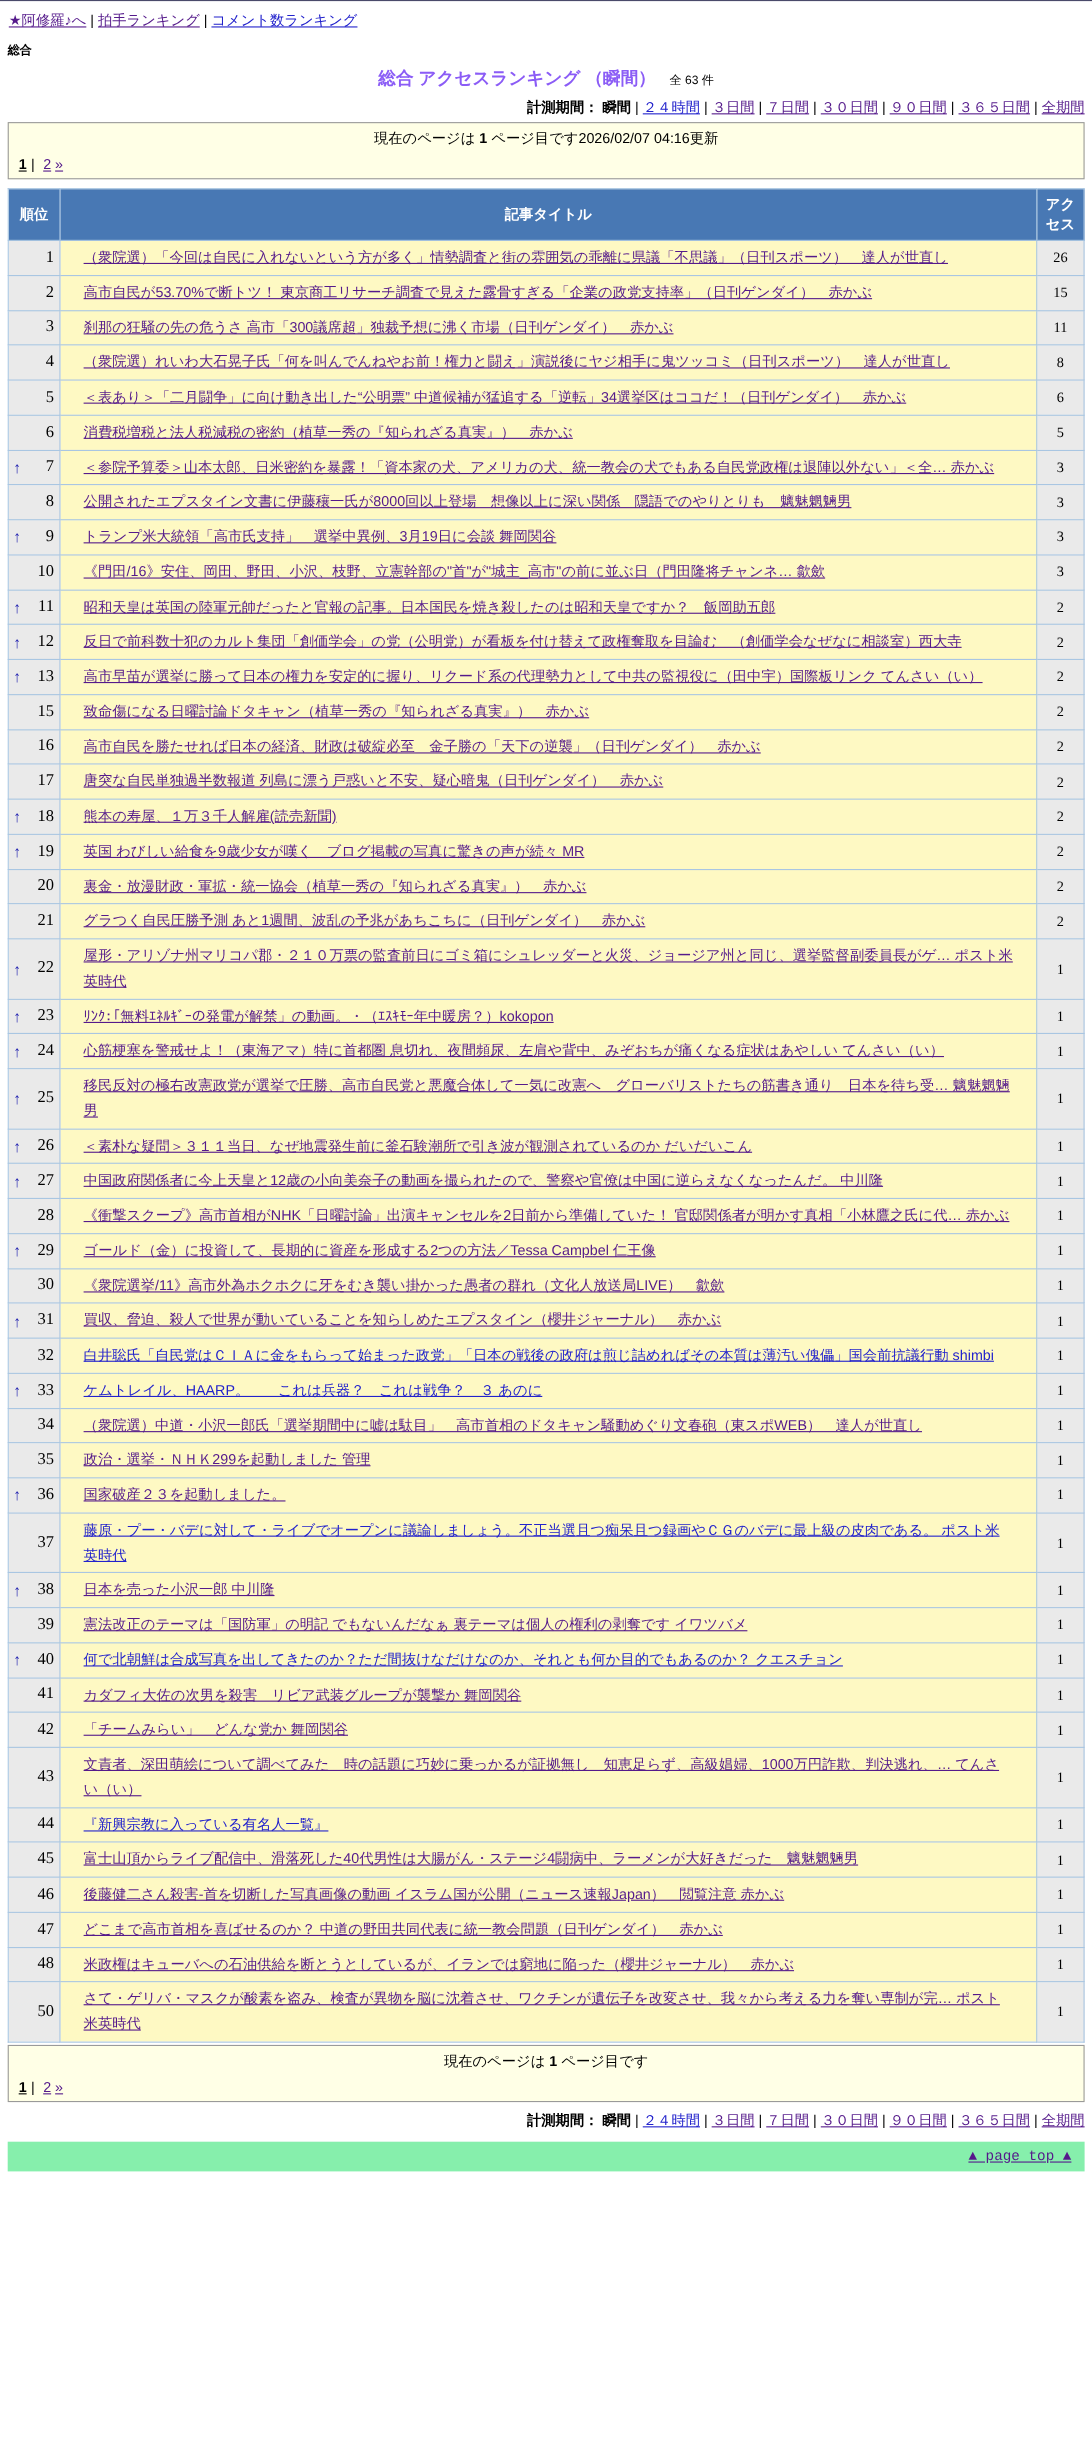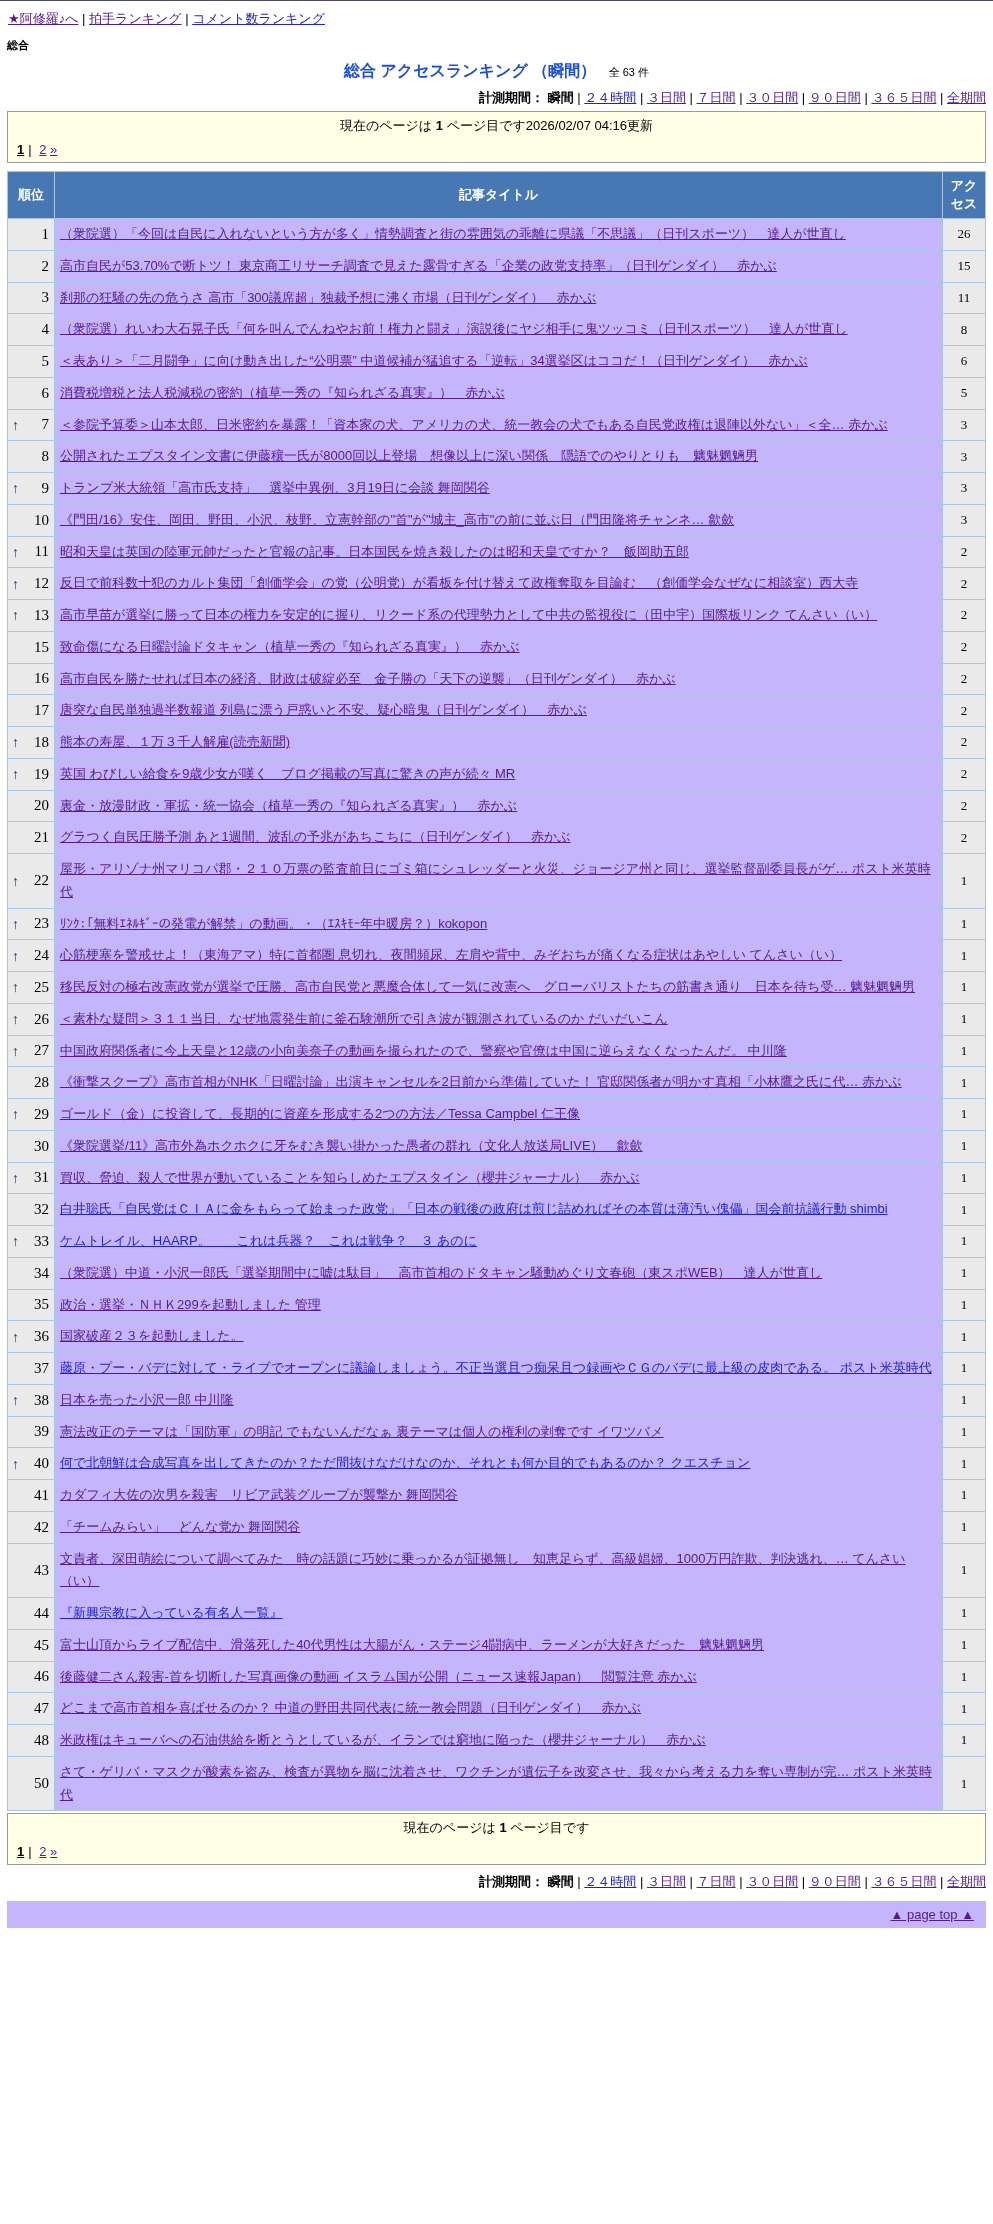"総合 アクセスランキング （瞬間）" .ptitle { color: #1d4ed8 -> #8b5cf6 }
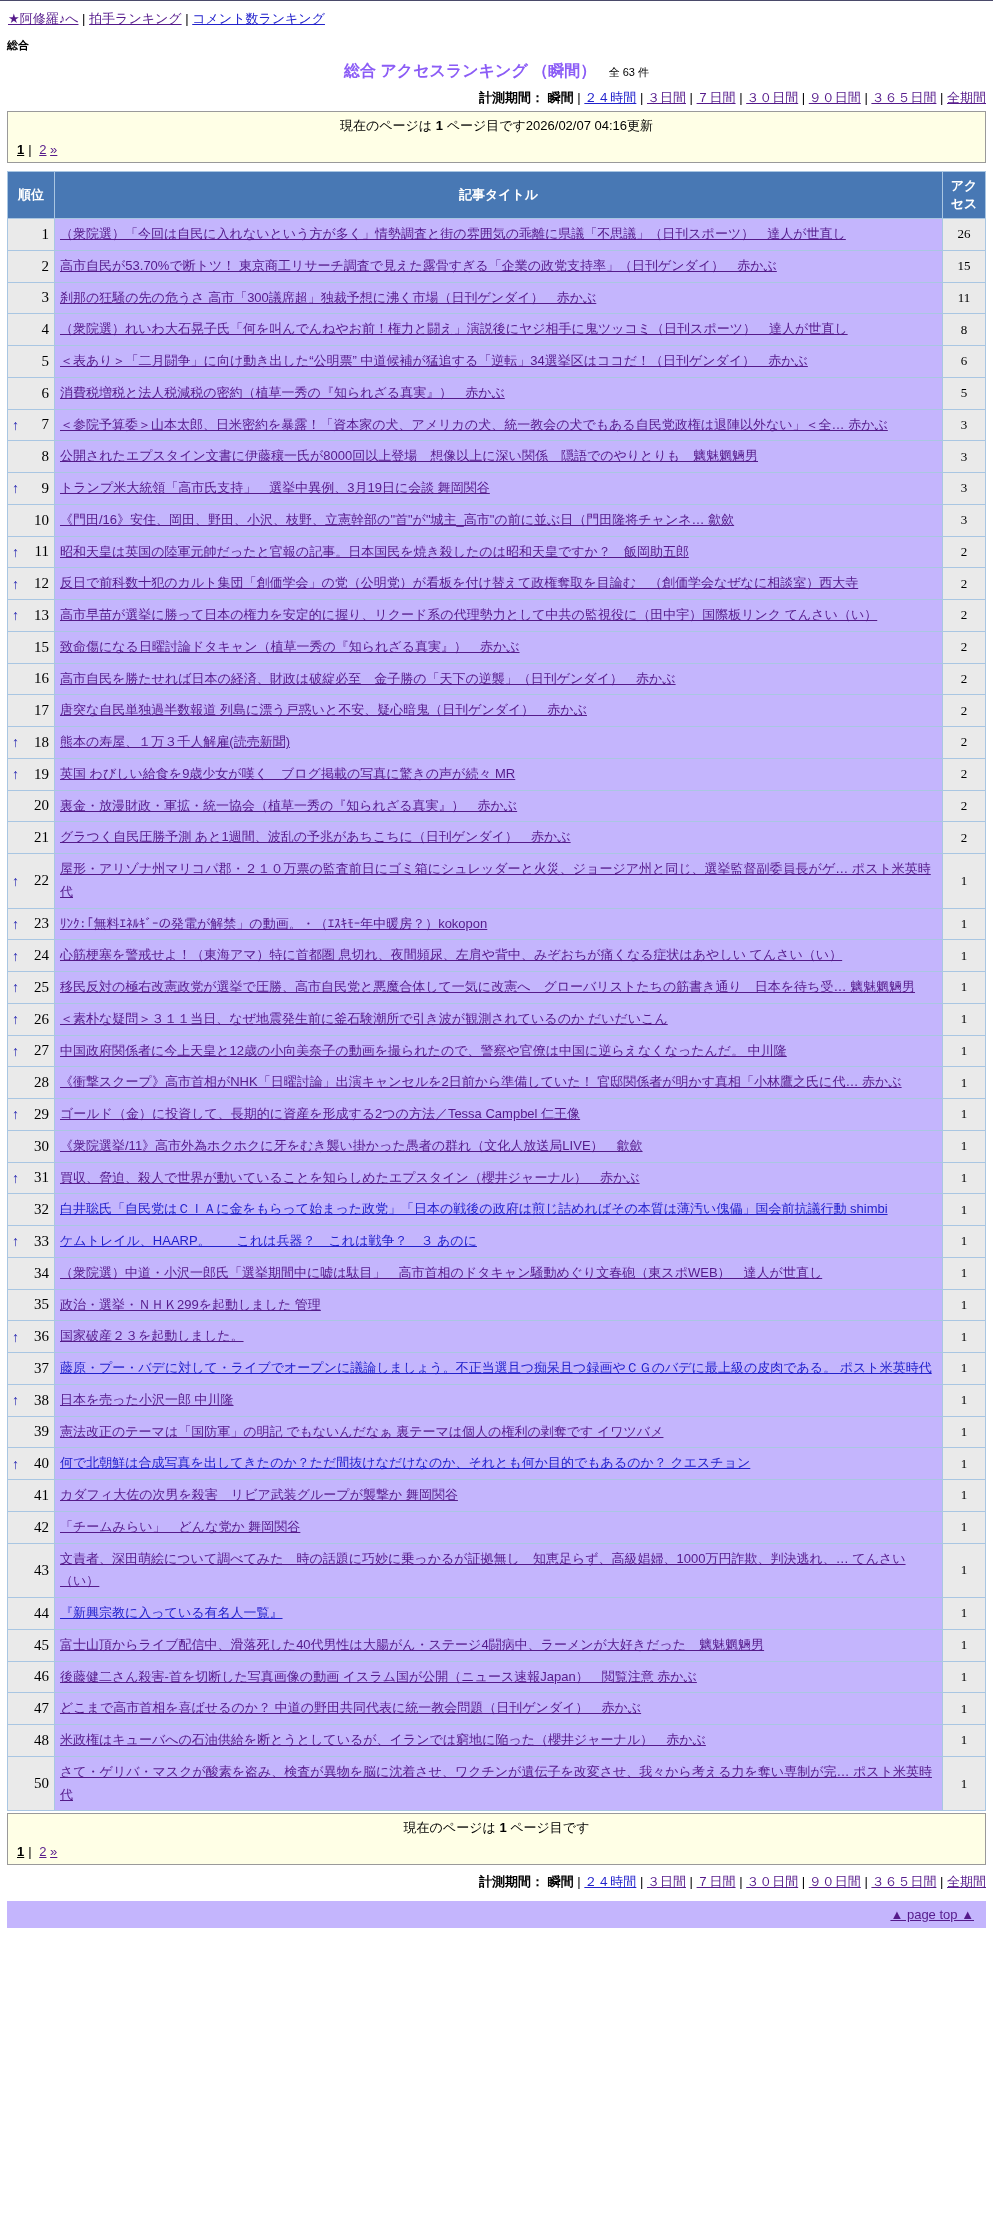"（衆院選）「今回は自民に入れないという方が多く」情勢調査と街の雰囲気の乖離に県議" td.title { background: #c4b5fd -> #fef9c3; padding: 4px 5px -> 4px 21px }
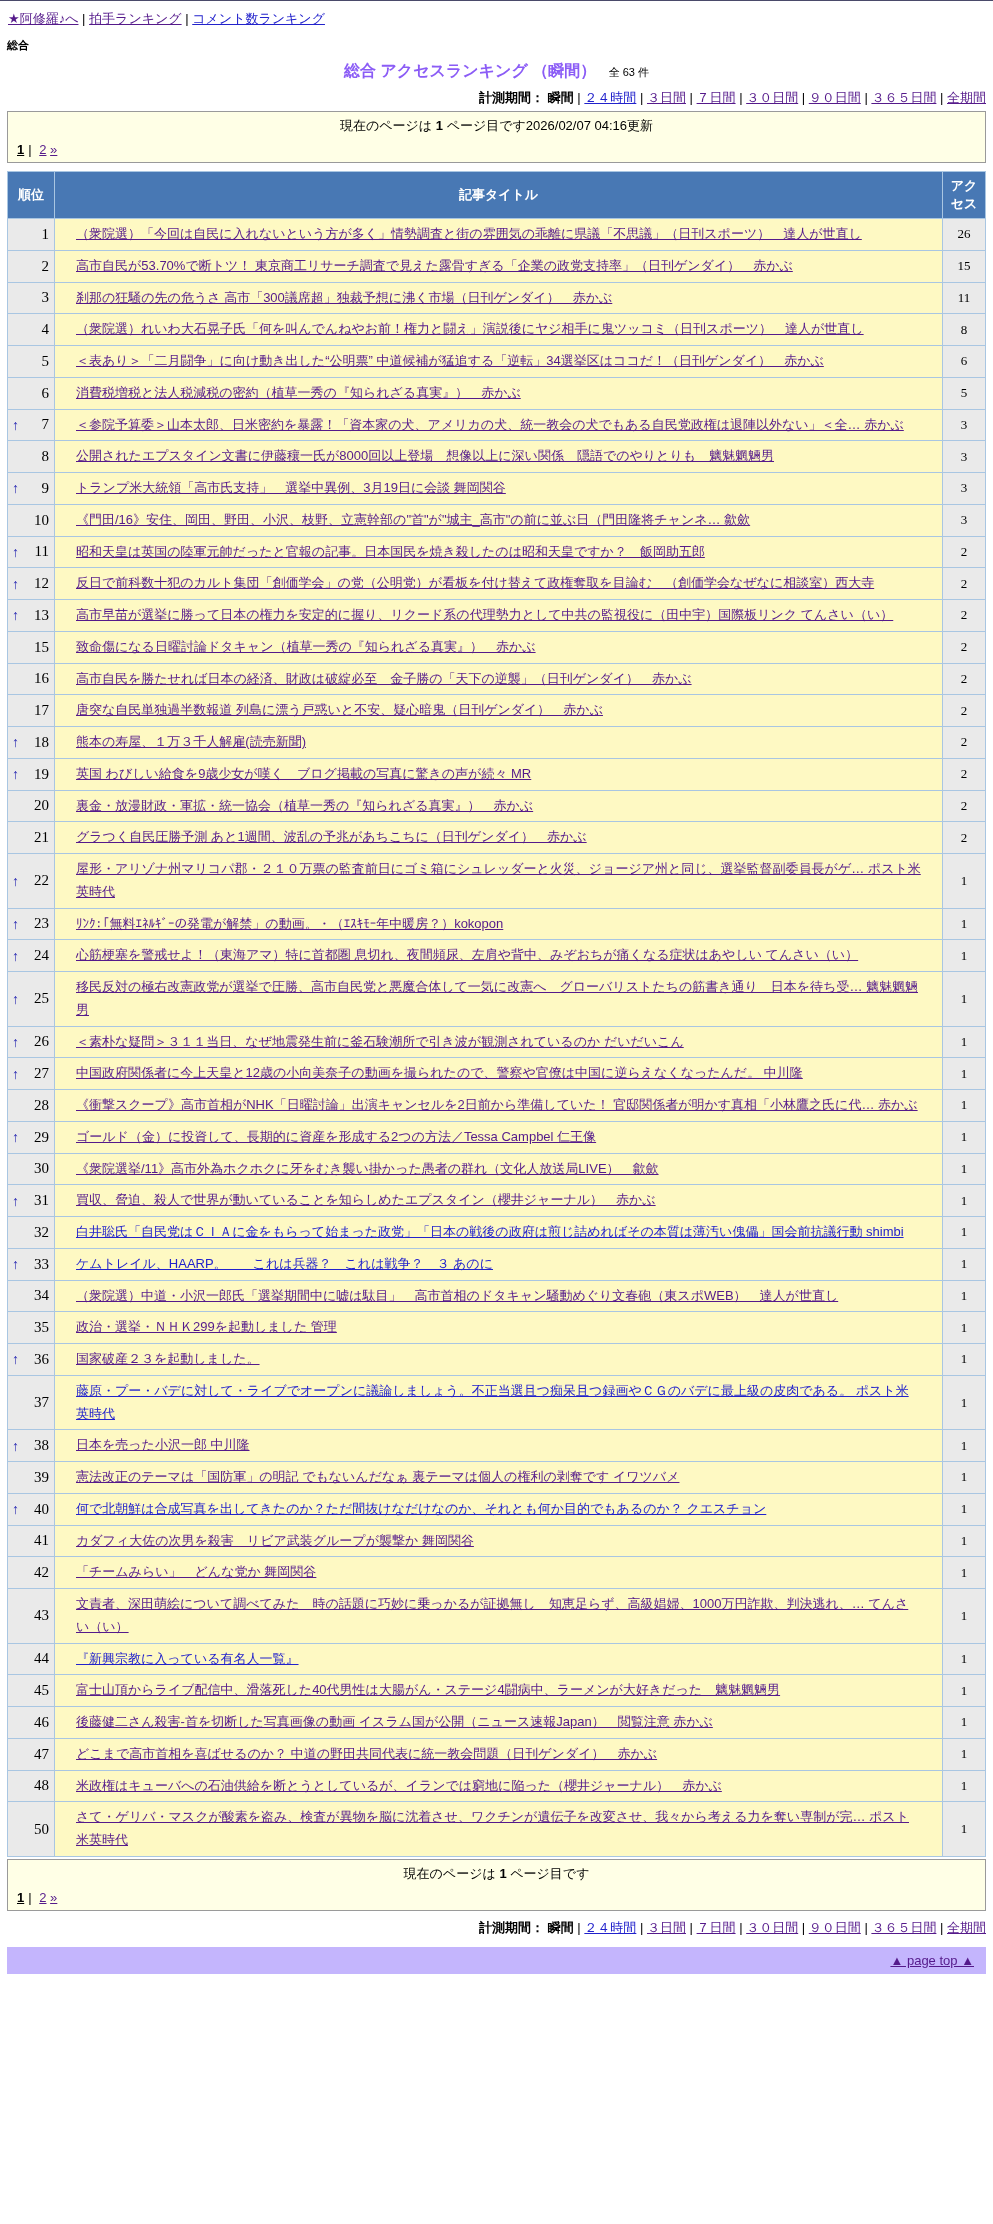"▲ page top ▲" .footerbar { background: #c4b5fd -> #86efac; font-family: none -> Liberation Mono, monospace }
